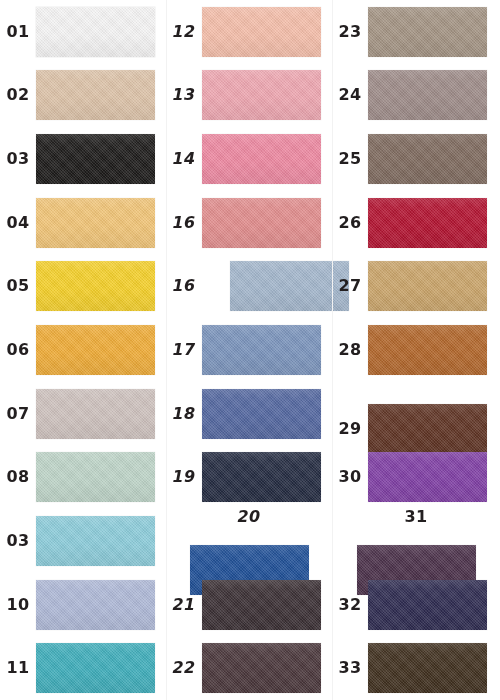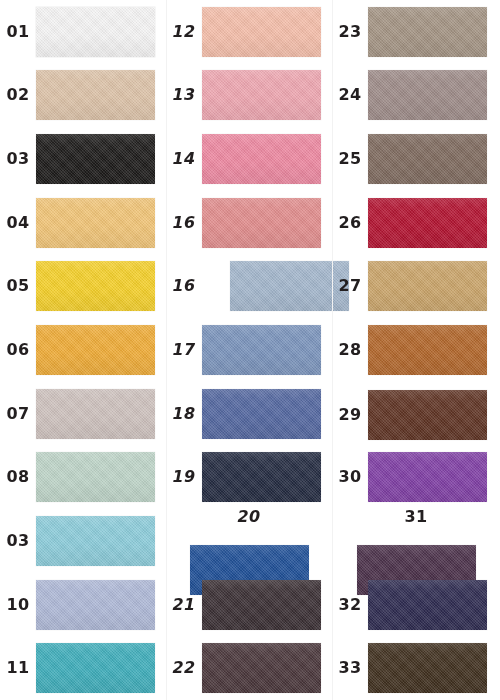"29" div.swatch-row { top: 383px -> 397px }
